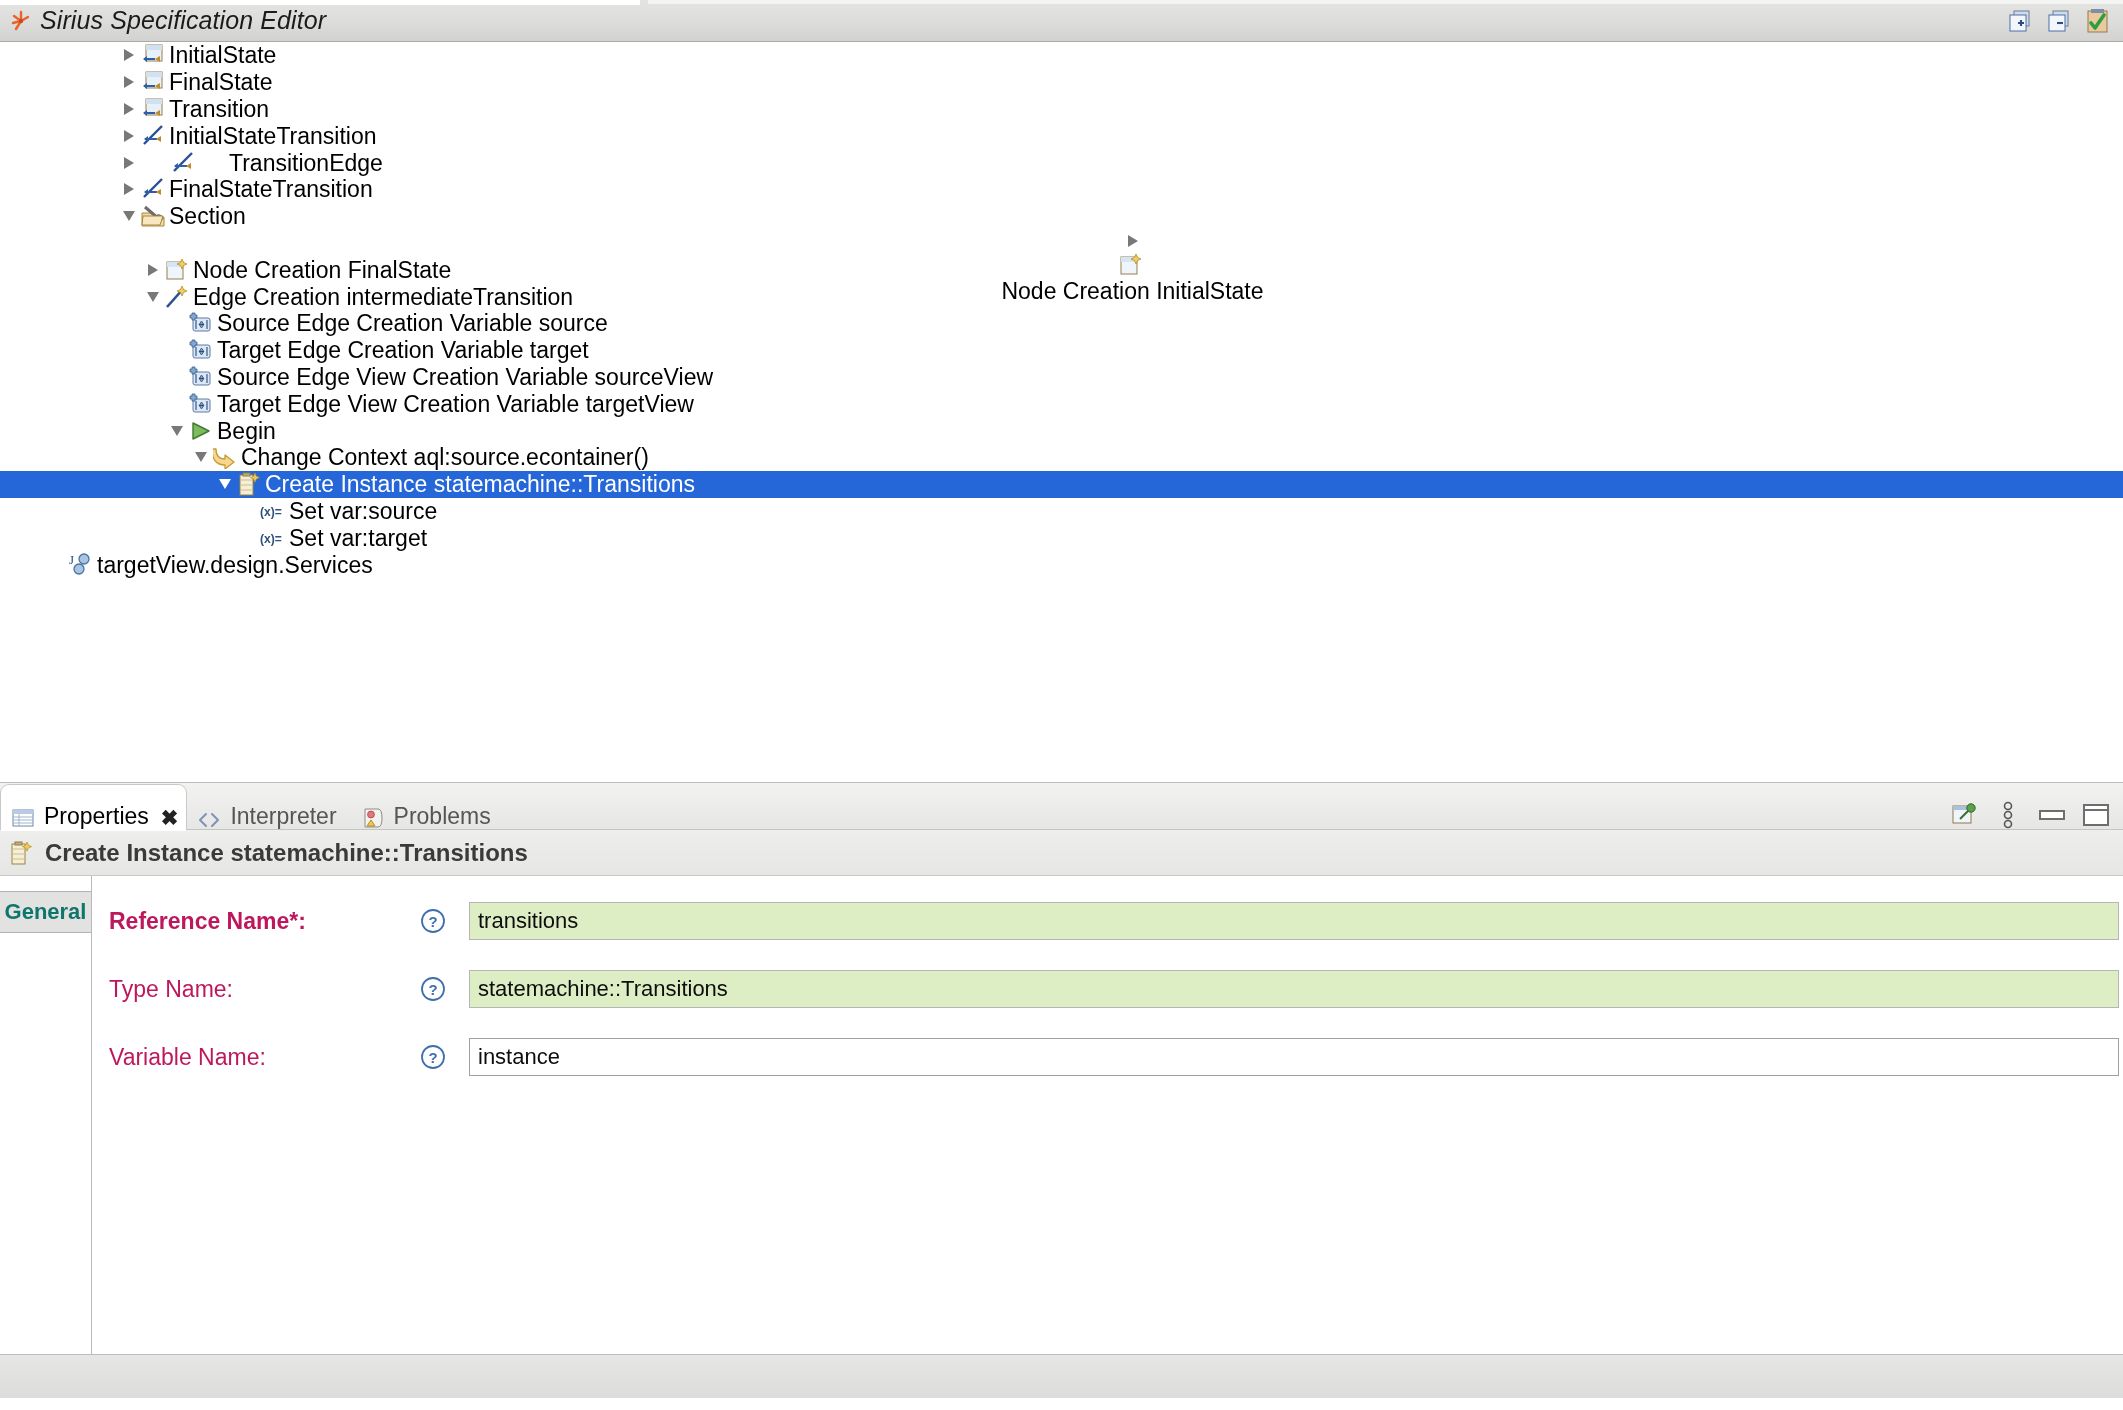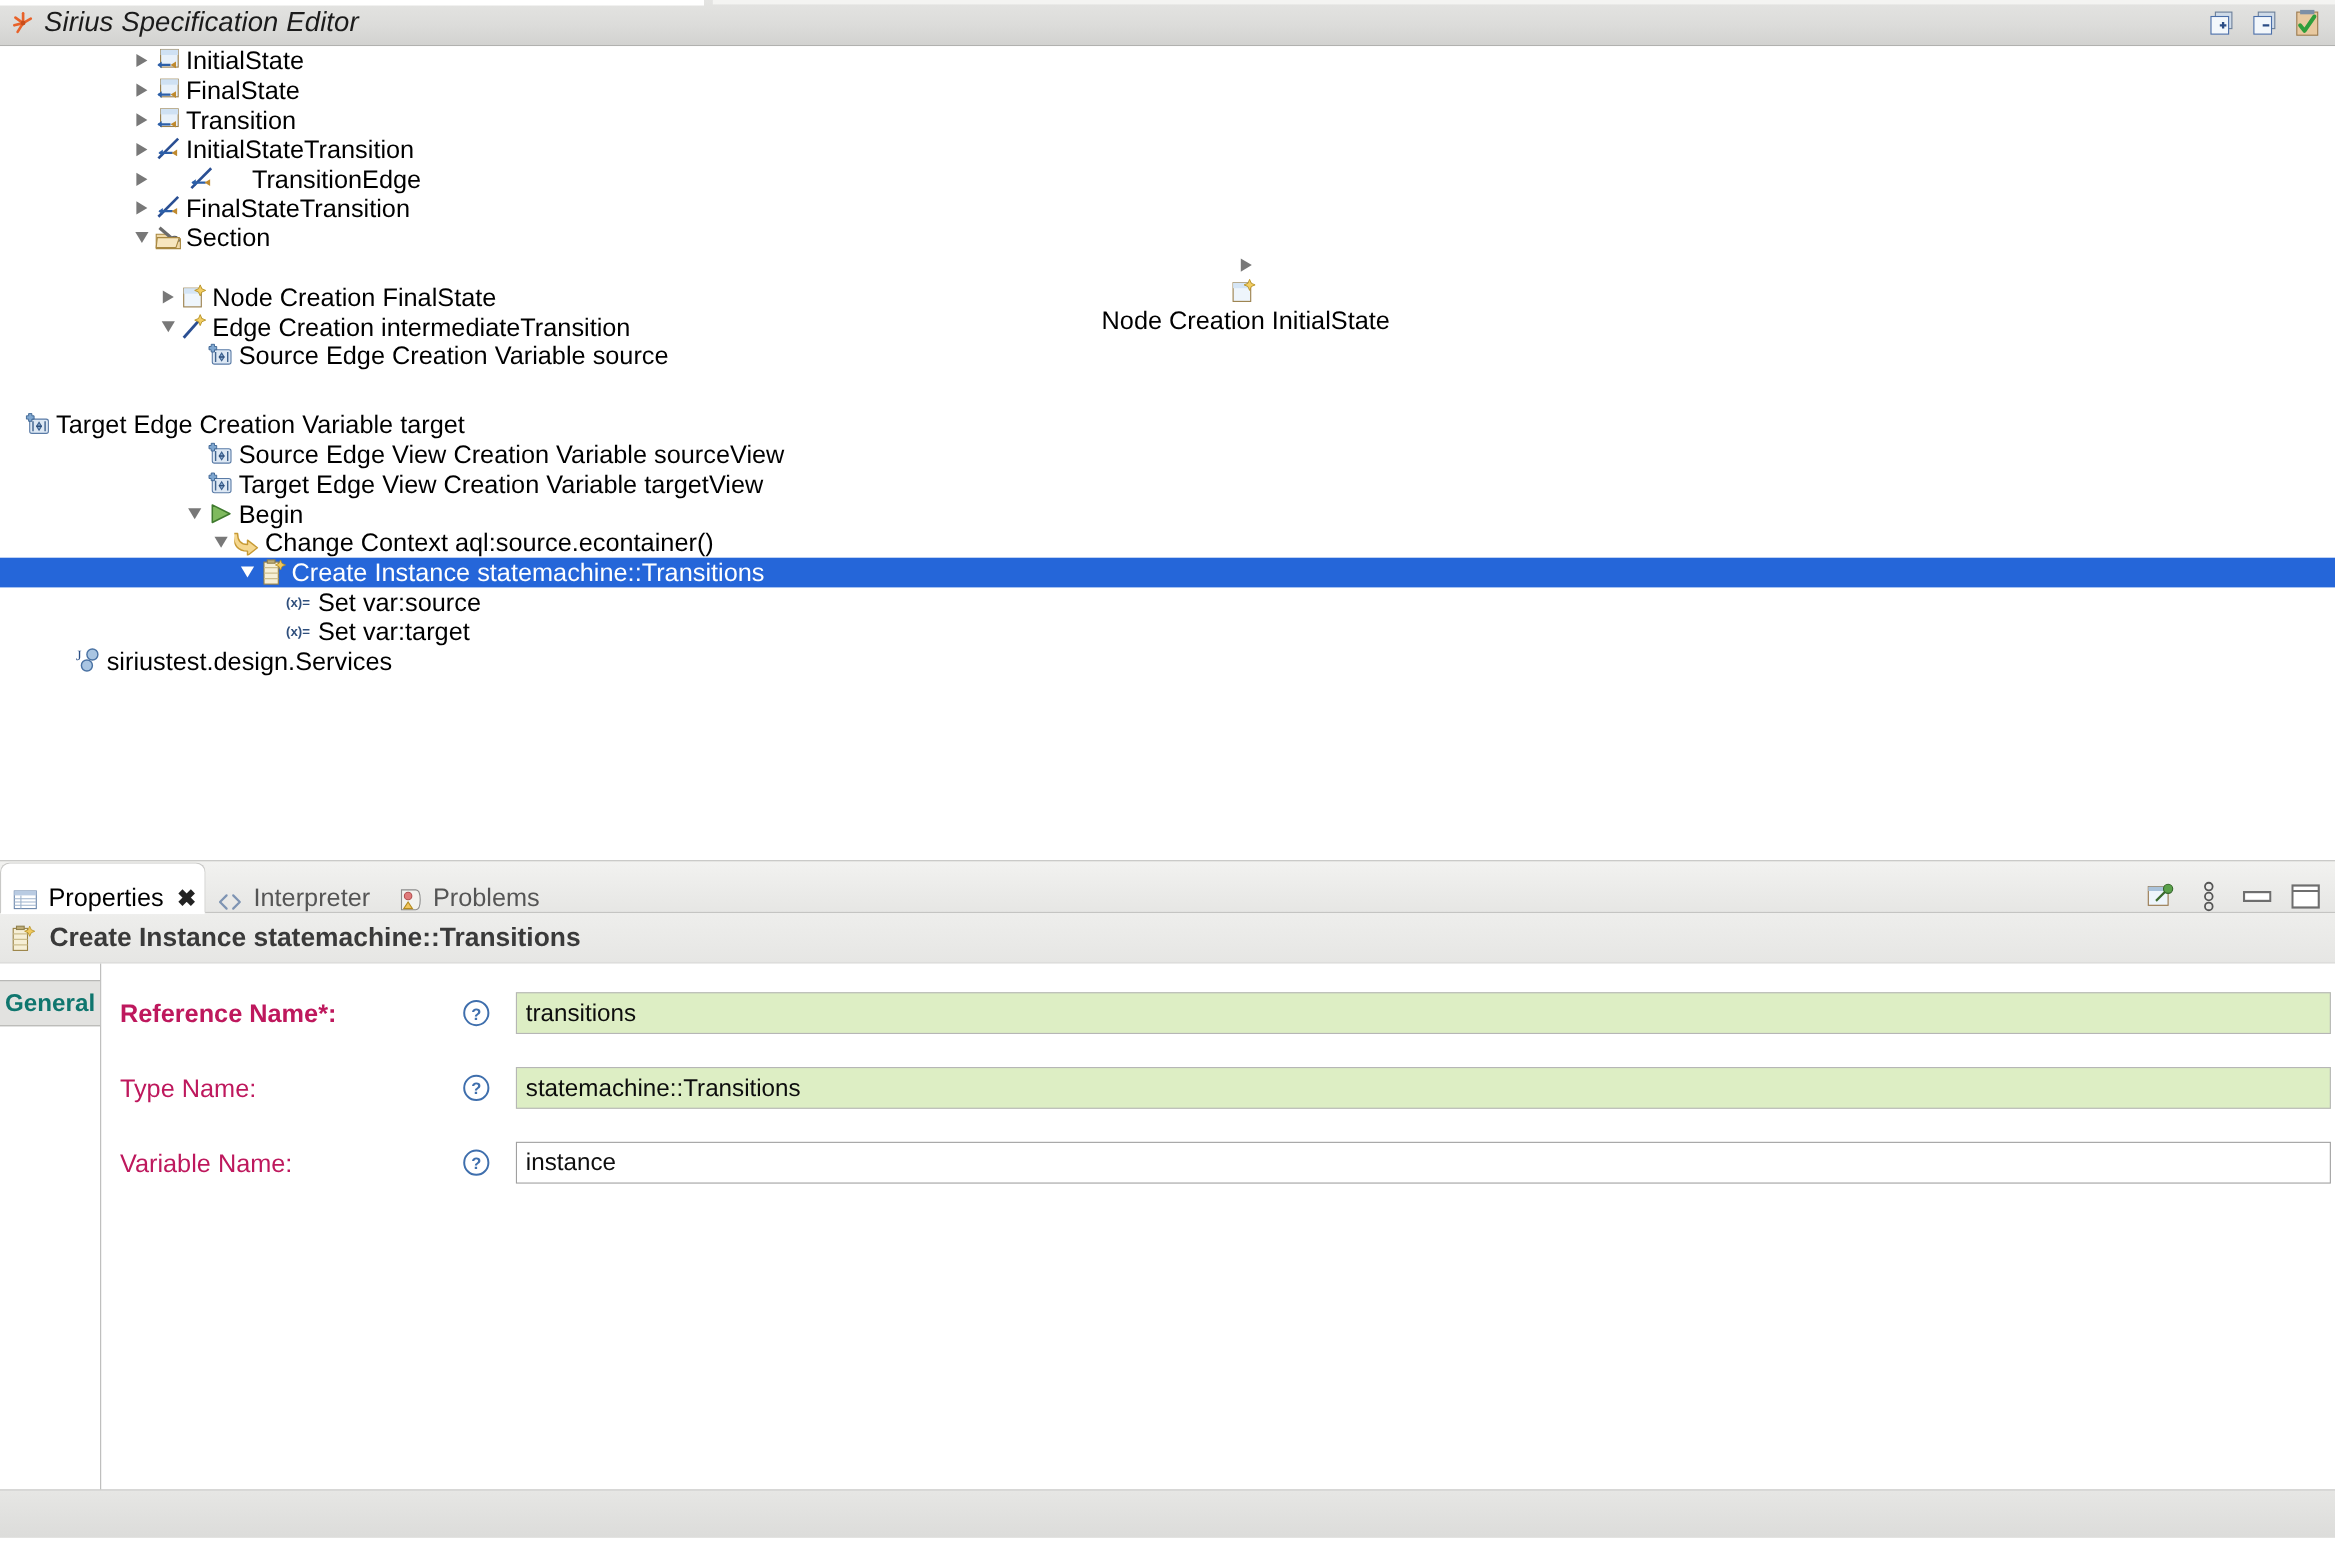"Target Edge Creation Variable target" div.row { margin-top: 36px -> none; padding-left: none -> 166px }
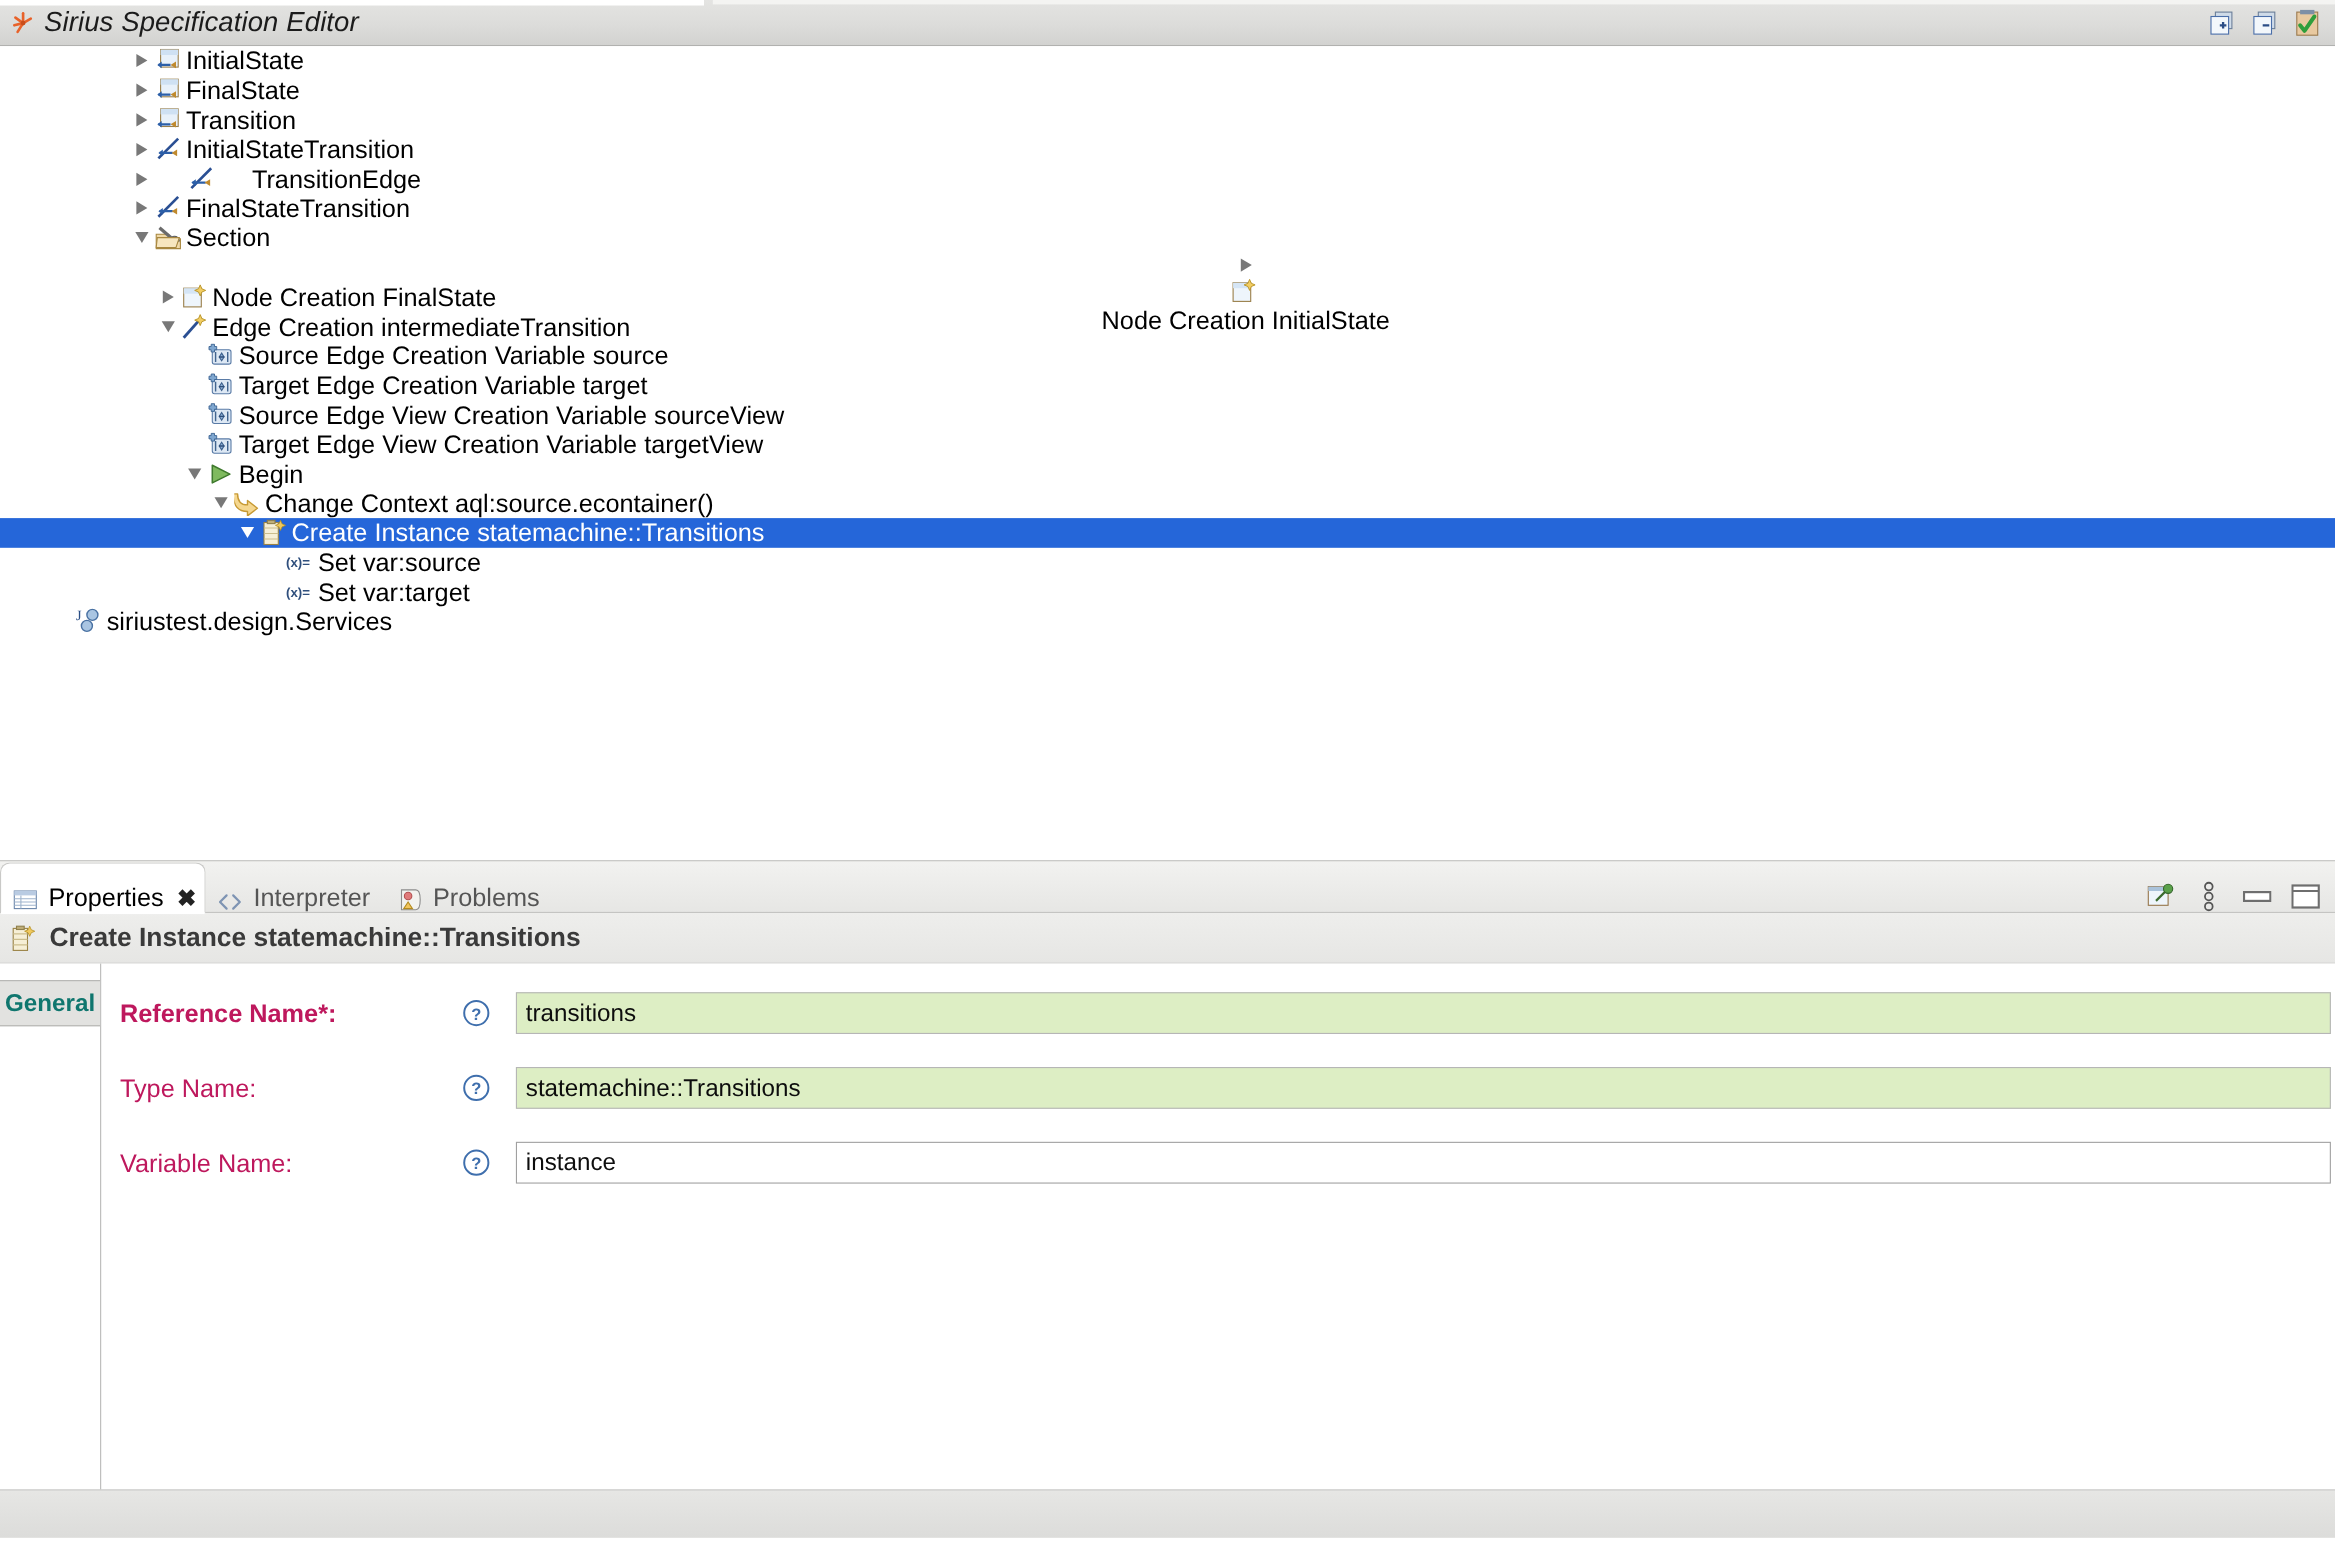"siriustest.design.Services" span.lbl { text: siriustest.design.Services -> targetView.design.Services }
